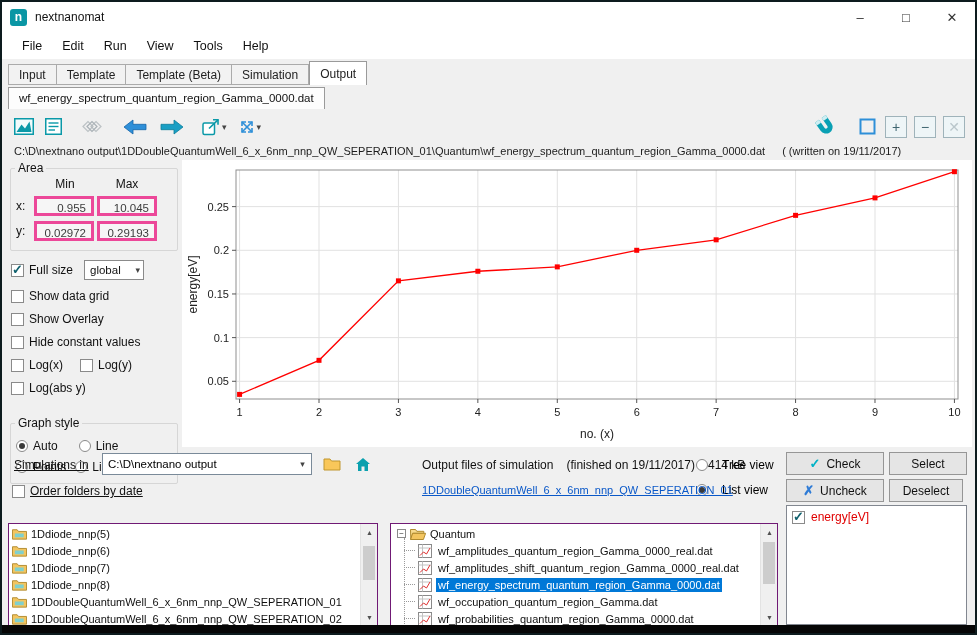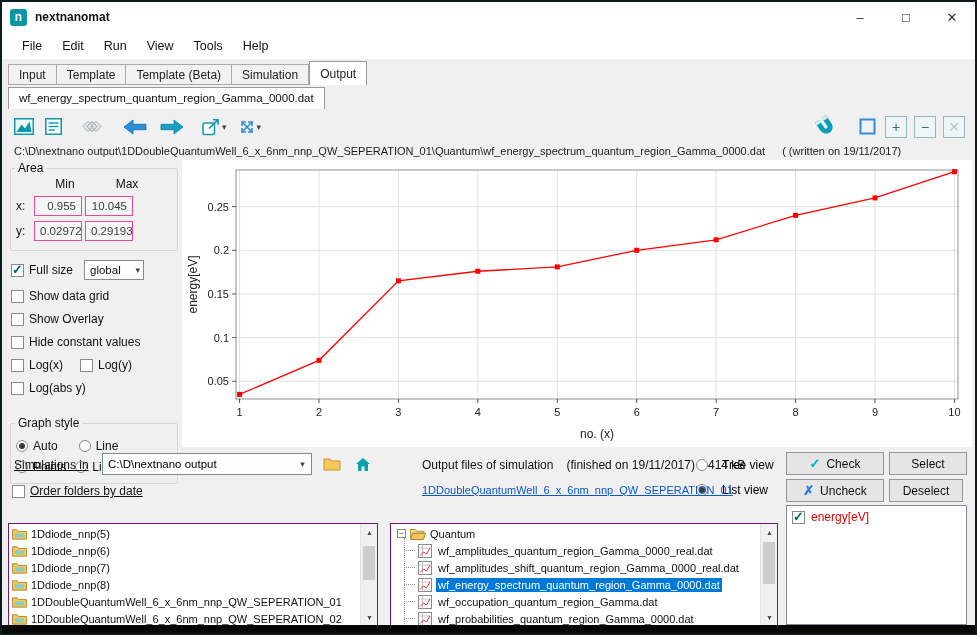"nextnanomat" .apptitle { font-weight: bold -> none }
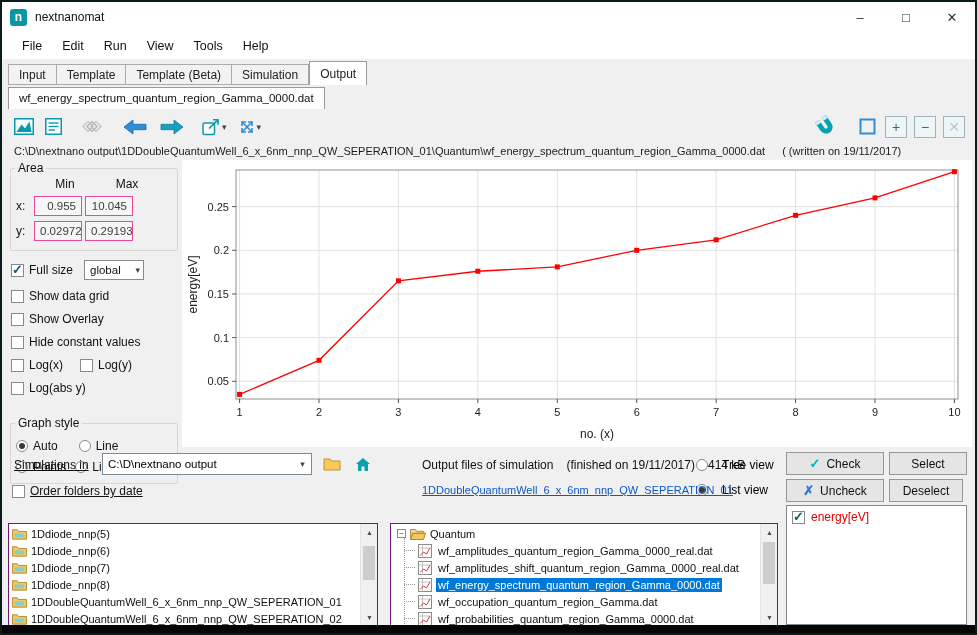"0.955" .field { border: 1px solid #ec4899 -> 3px solid #ec4899; width: 48px -> 60px }
